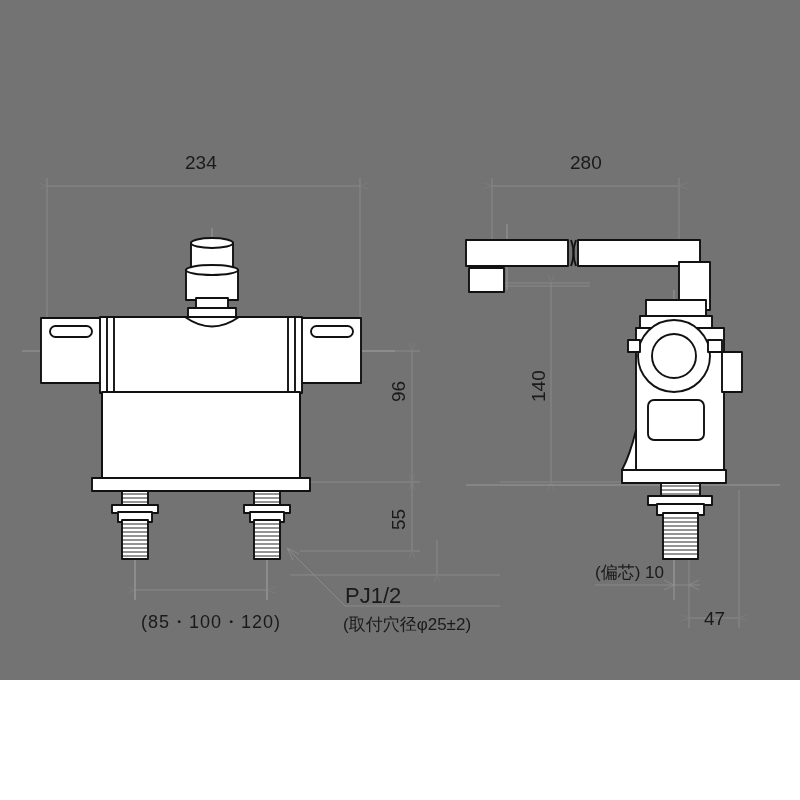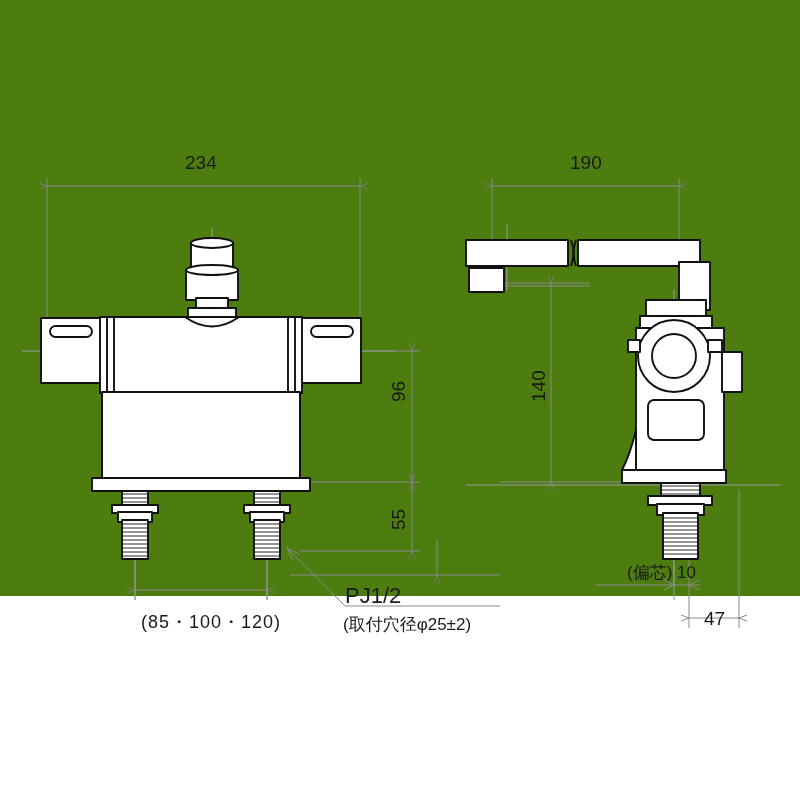"234" #sheet { background: #4d7c0f -> #737373; height: 596px -> 680px }
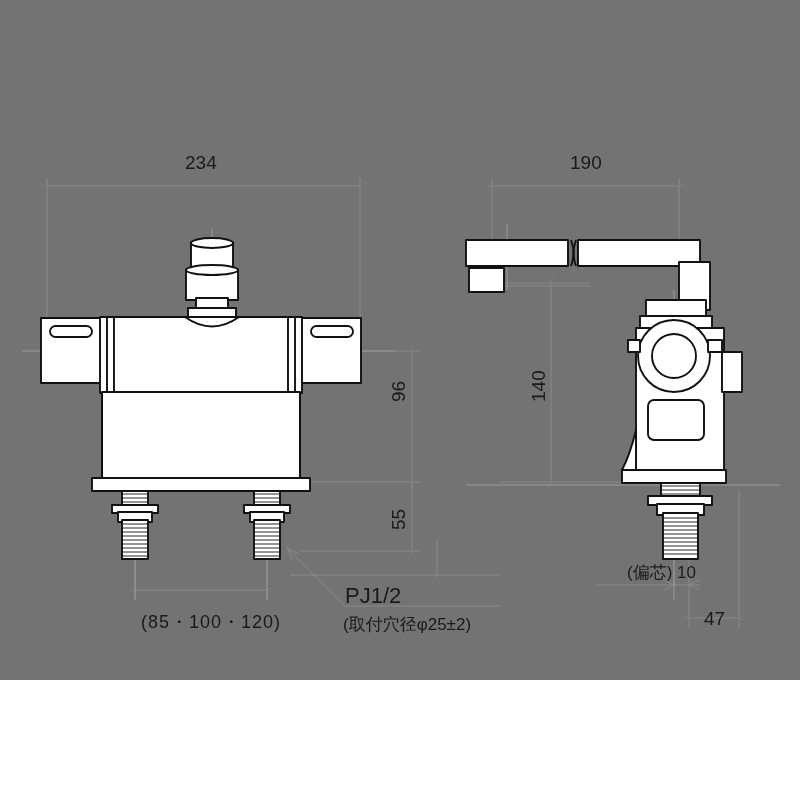"190" div.lbl { text: 190 -> 280 }
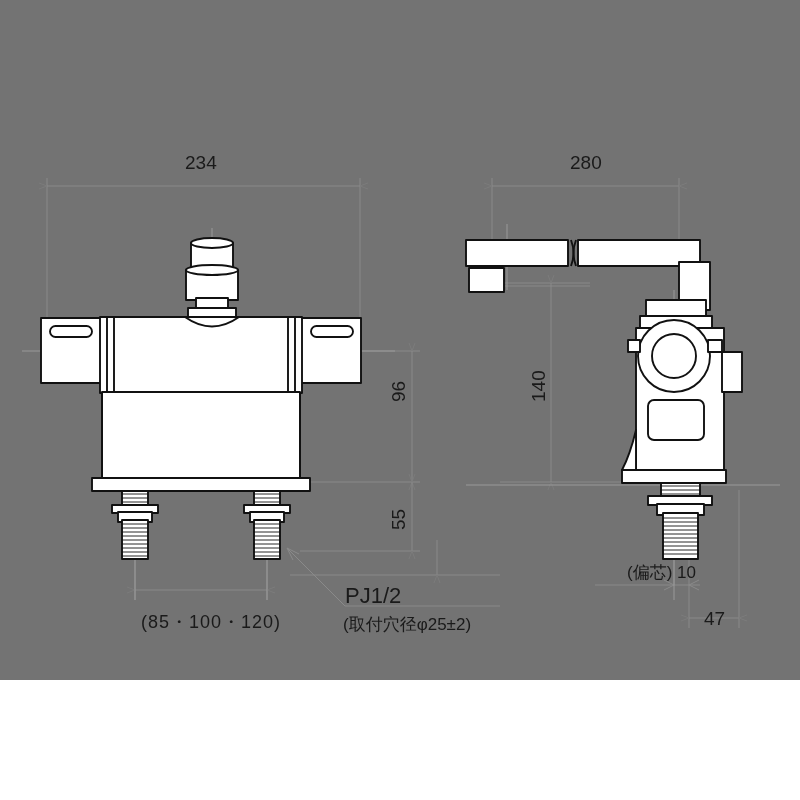"(偏芯) 10" div.lbl { margin-left: 32px -> none }
